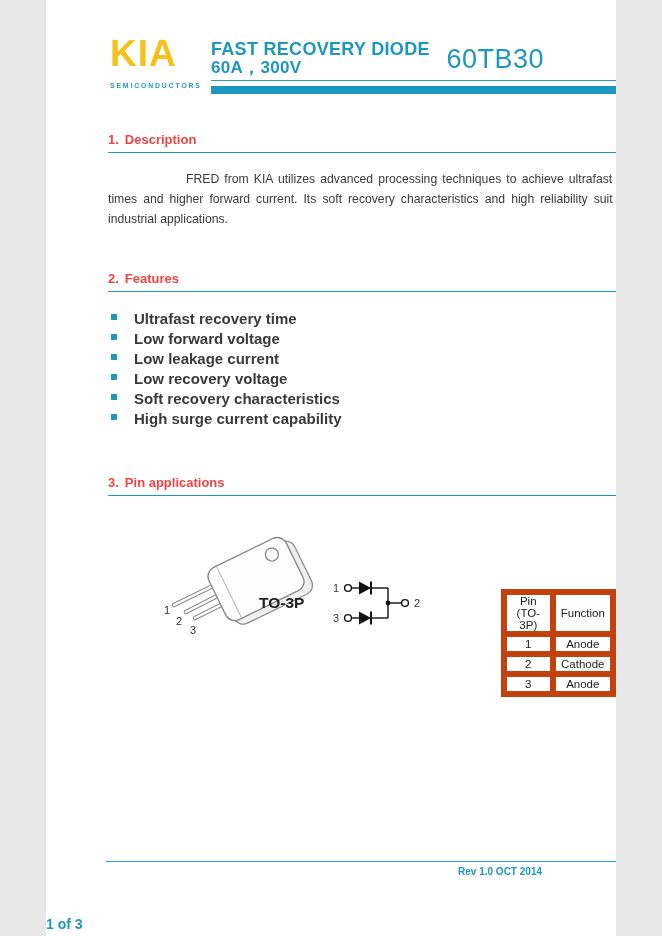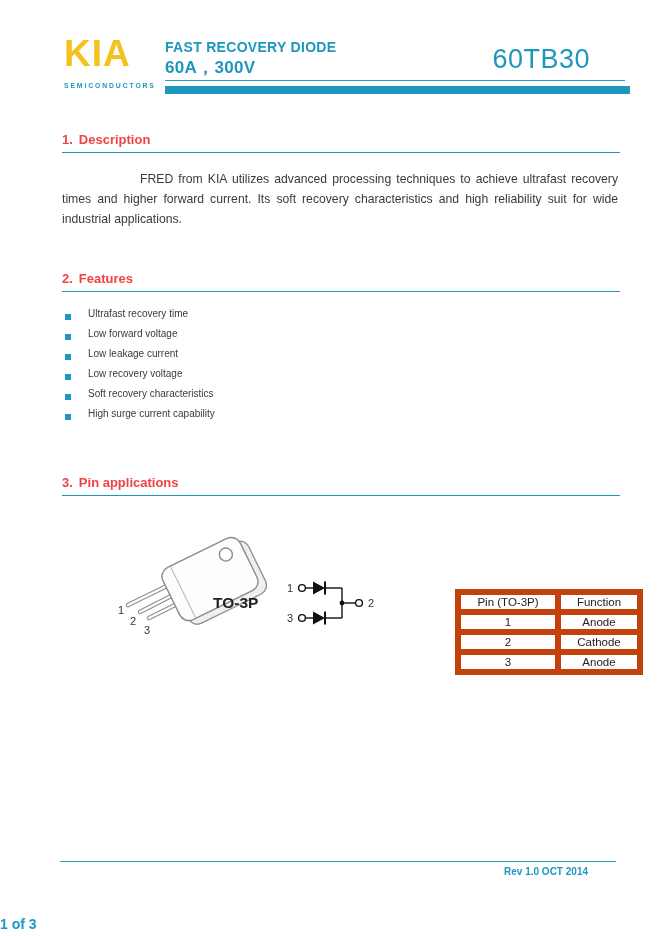"KIA" .page { width: 662px -> 570px }
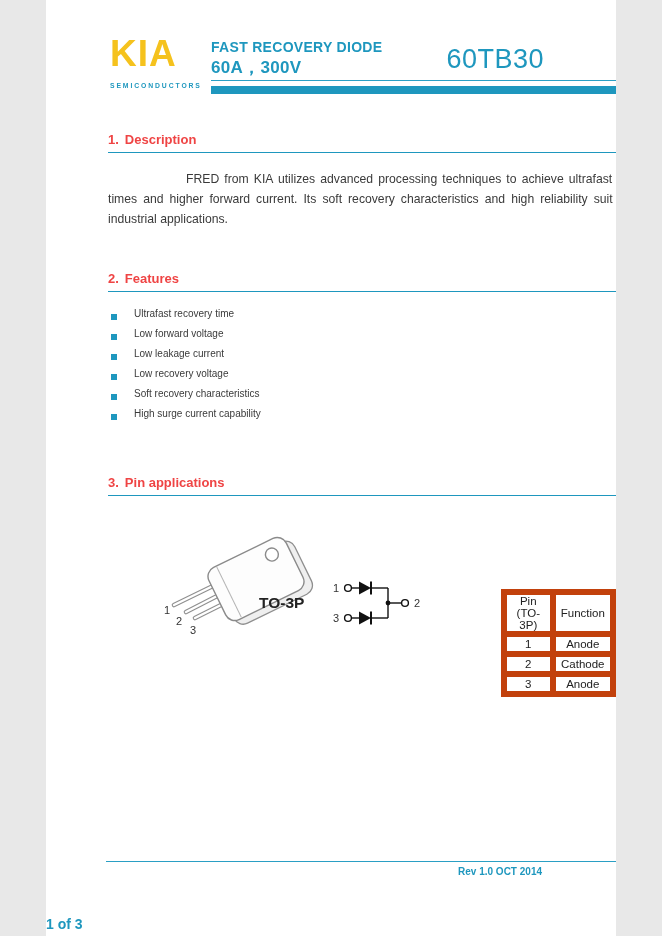"FAST RECOVERY DIODE" .hdr-title1 { font-size: 14px -> 18px }
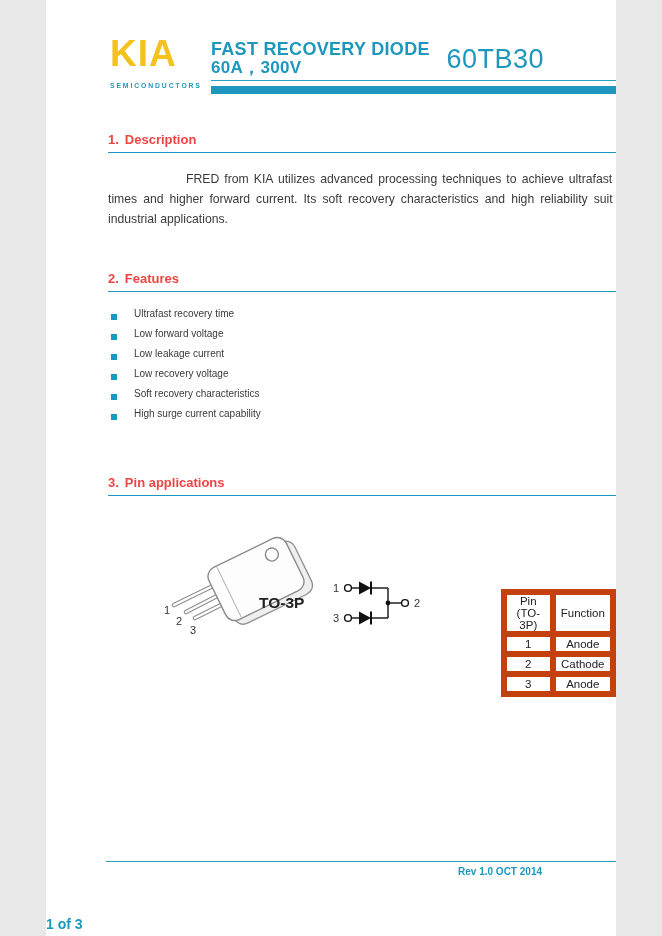"Ultrafast recovery time" .feat-item { align-items: none -> center; font-size: 10px -> 15px; font-weight: none -> bold }
